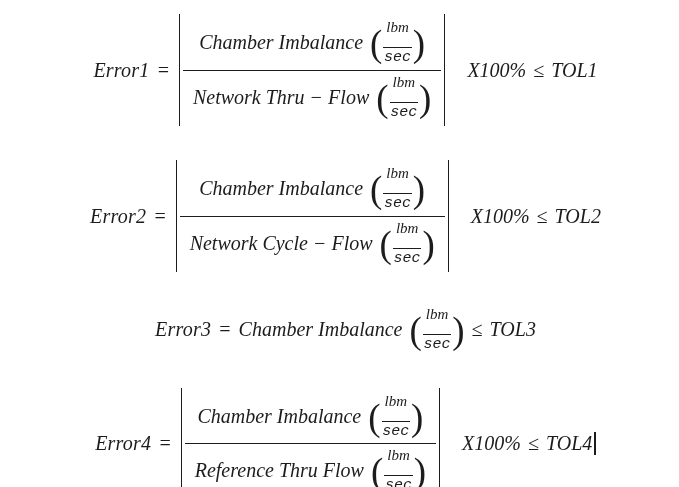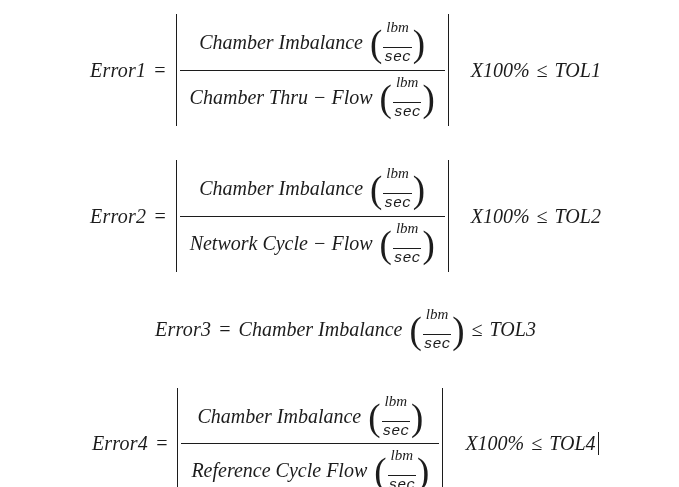"Chamber Thru − Flow" span { text: Chamber -> Network }
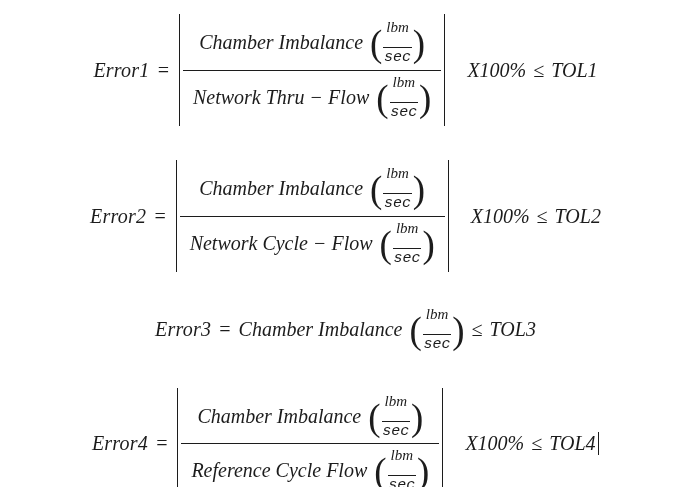"Reference Cycle Flow" span { text: Cycle -> Thru }
